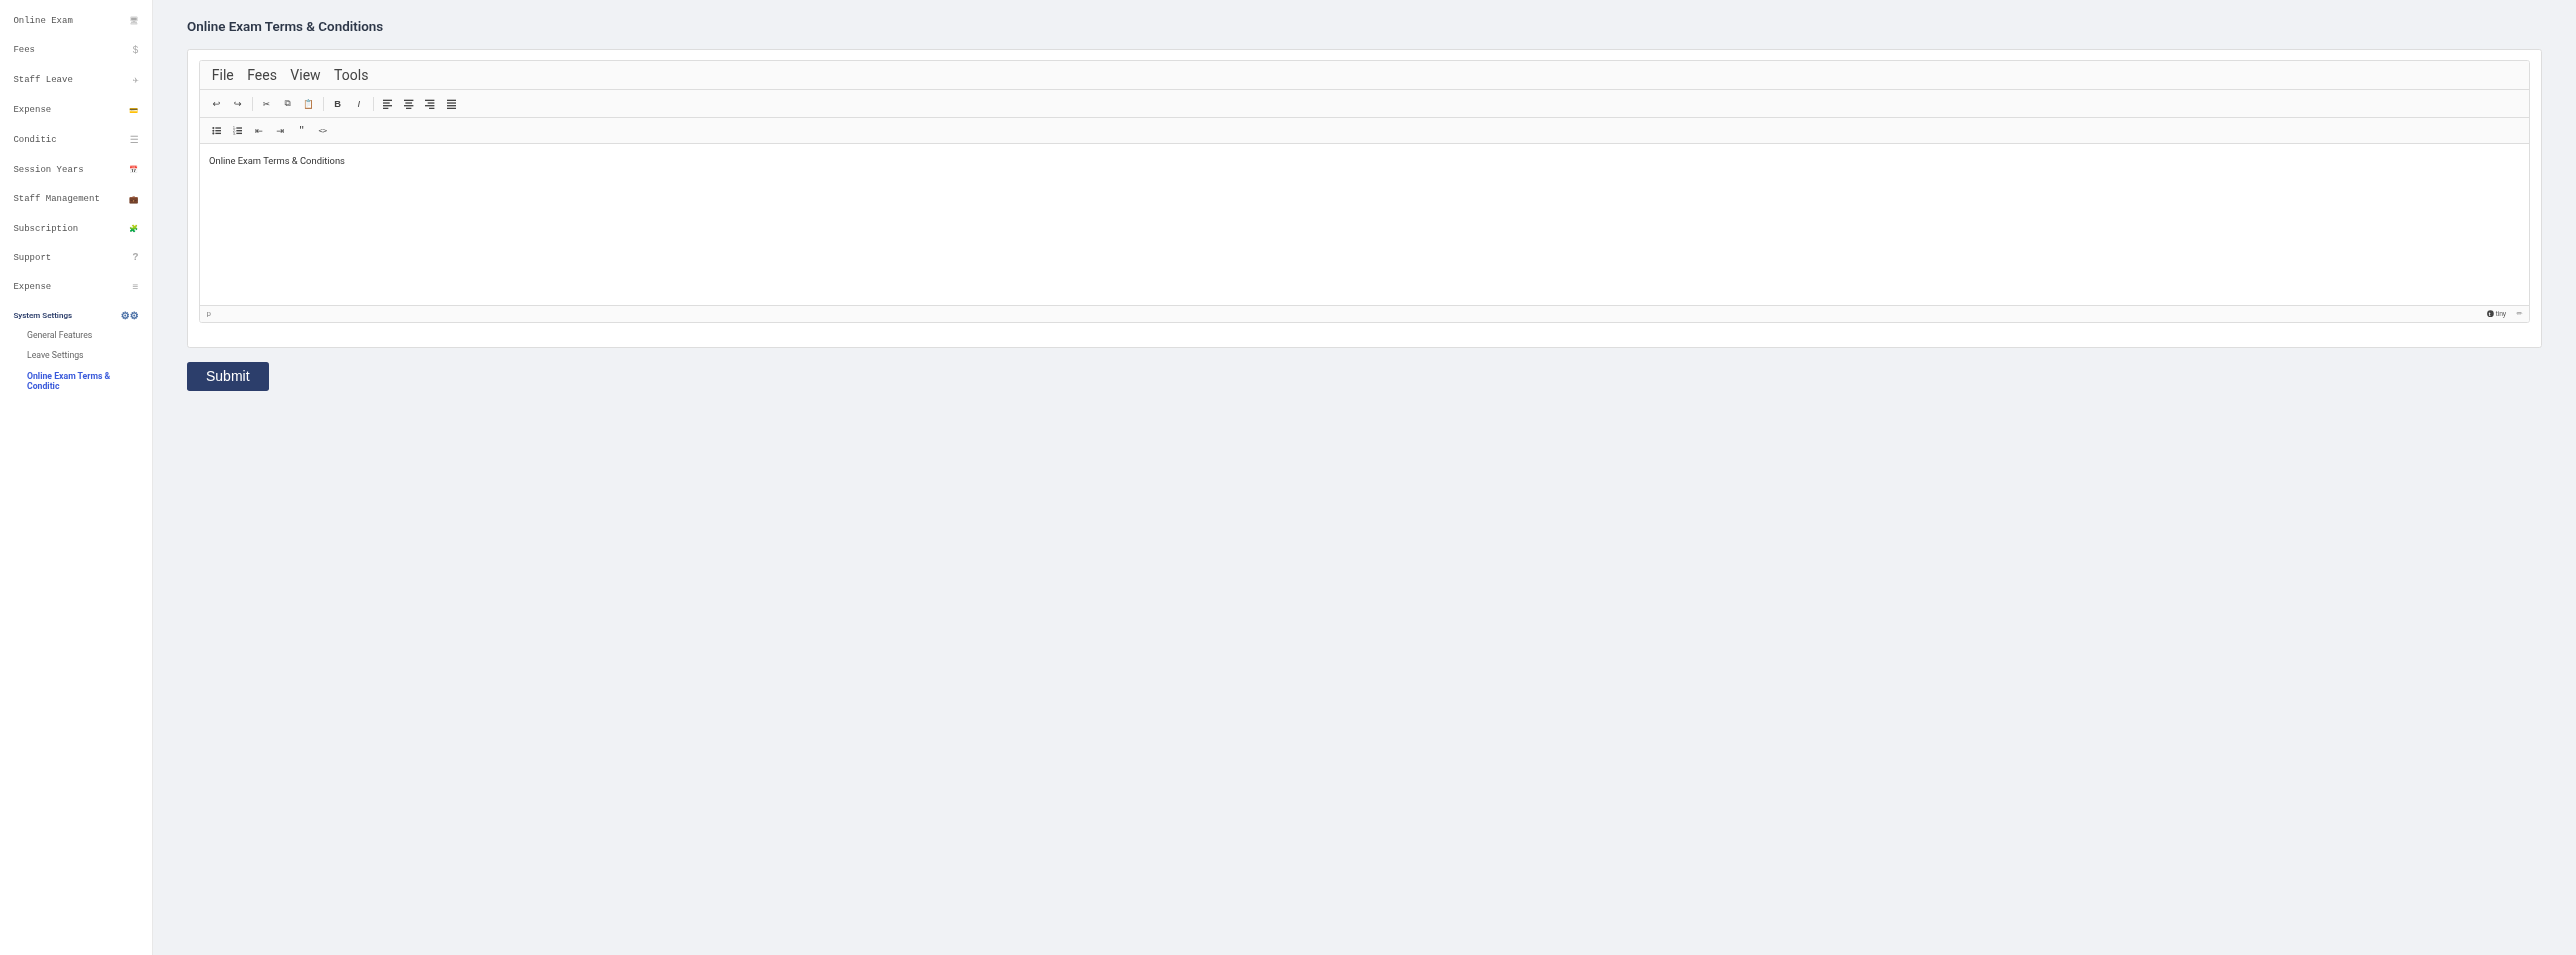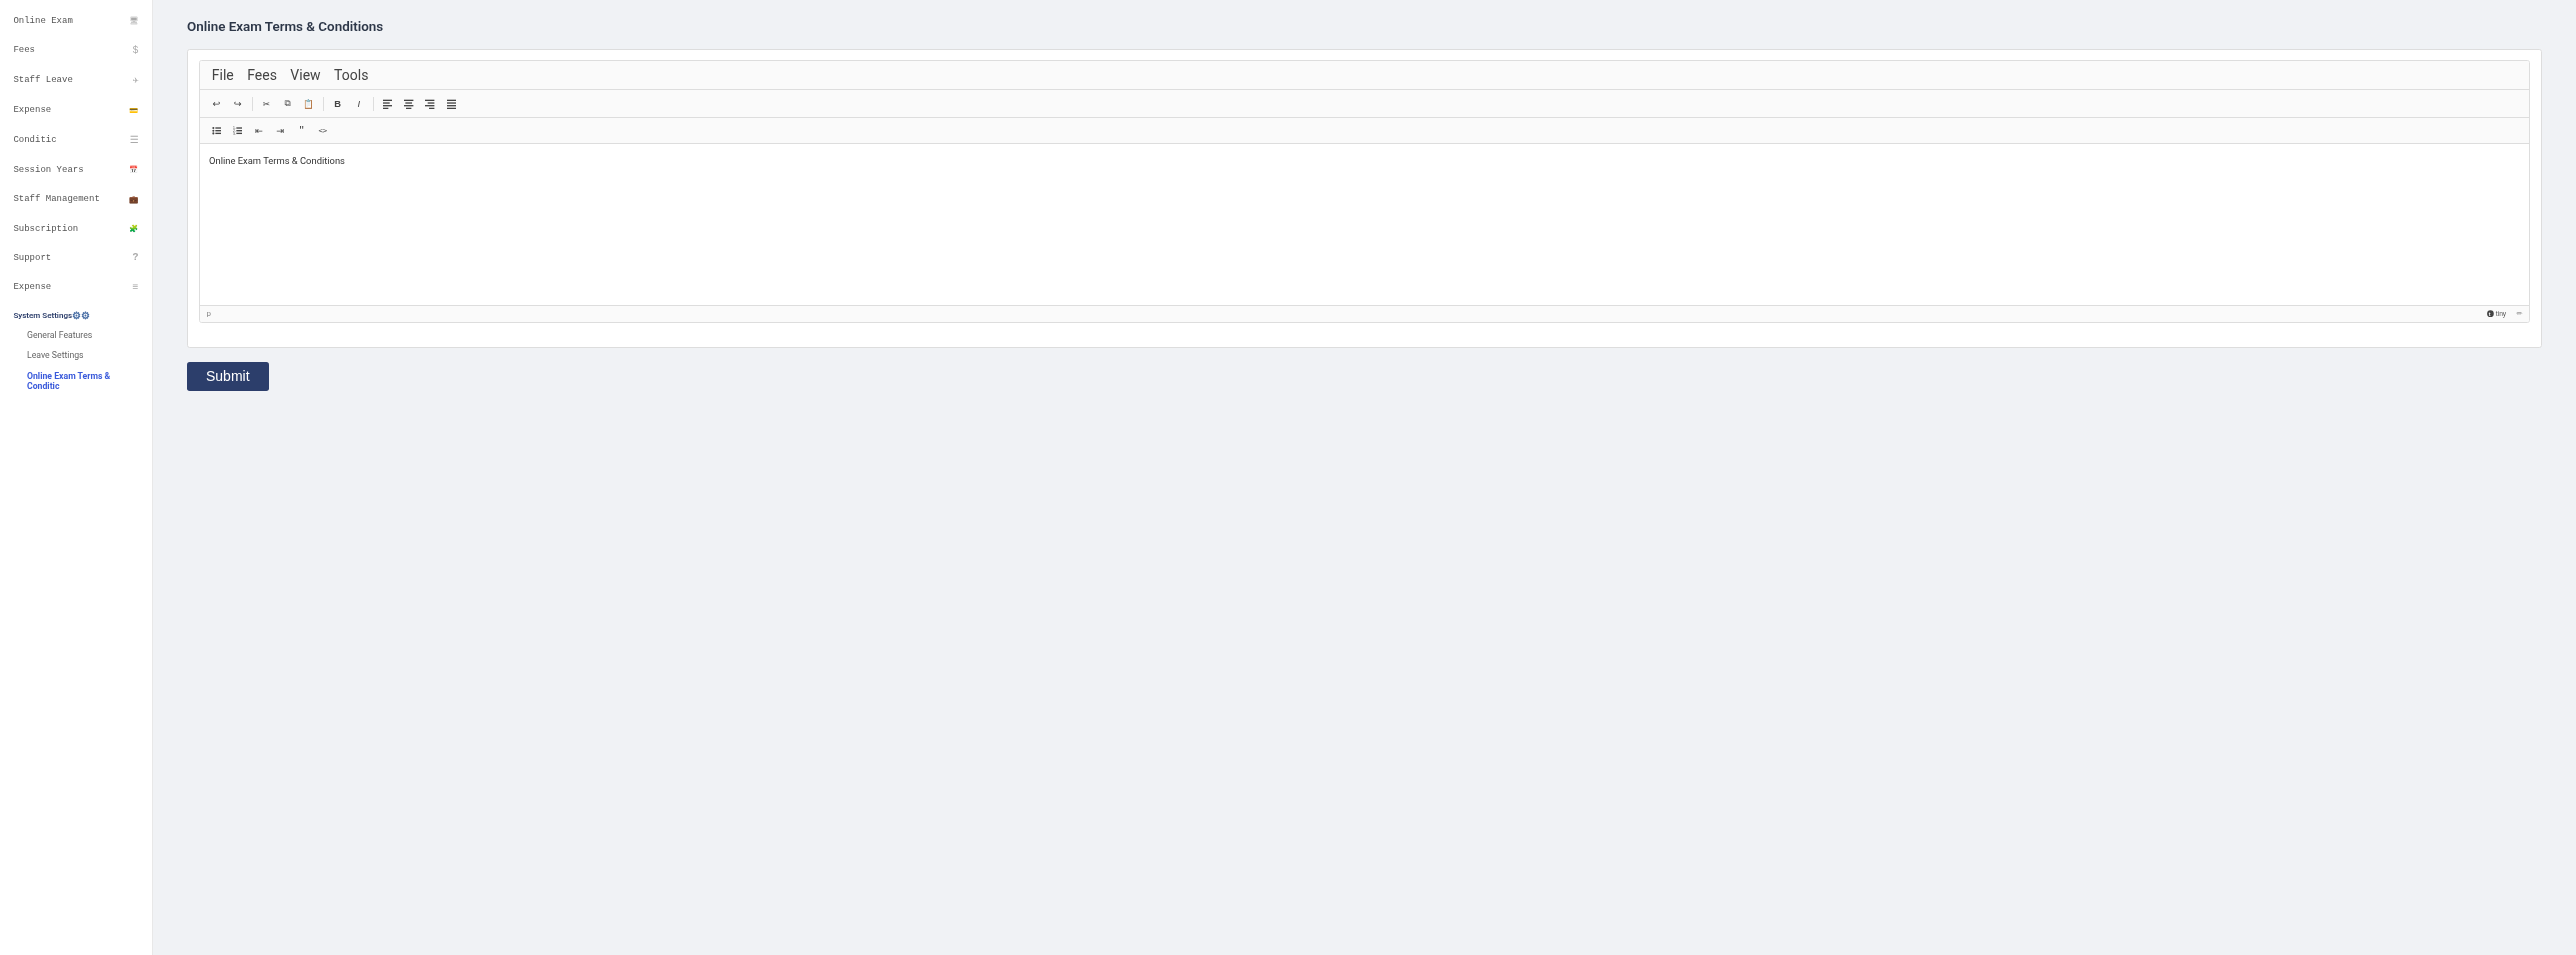"System Settings" .sidebar-section { justify-content: flex-start -> space-between }
